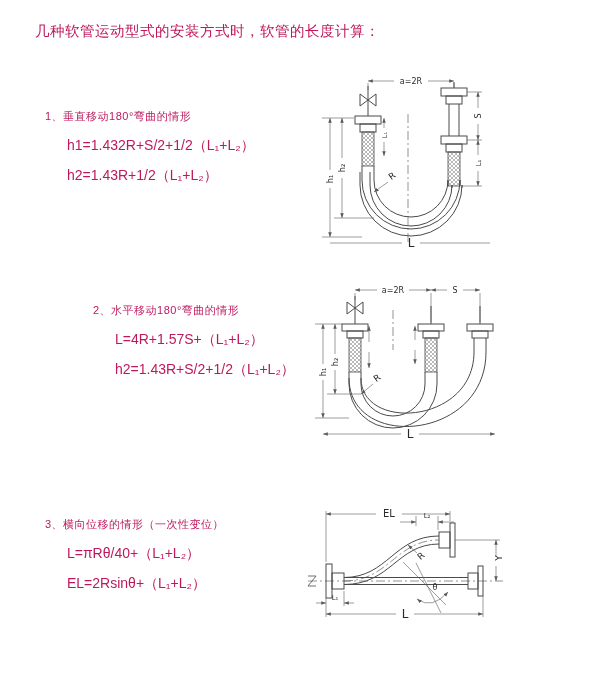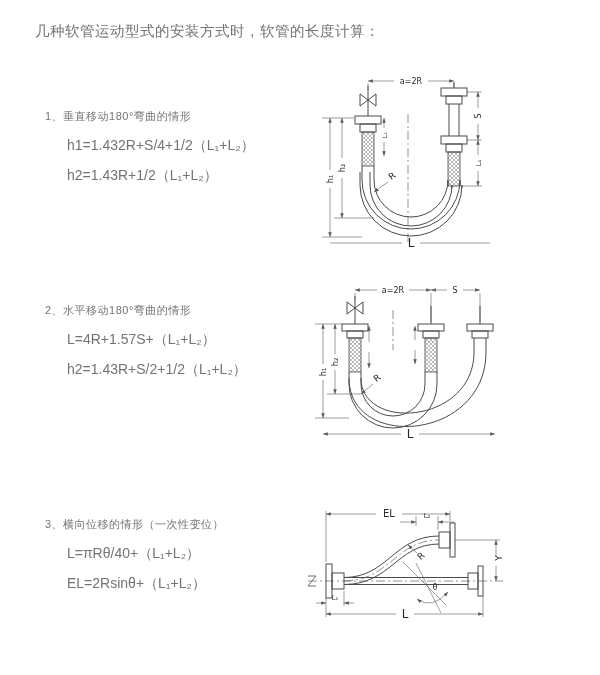"几种软管运动型式的安装方式时，软管的长度计算：" .page { color: #737373 -> #be185d }
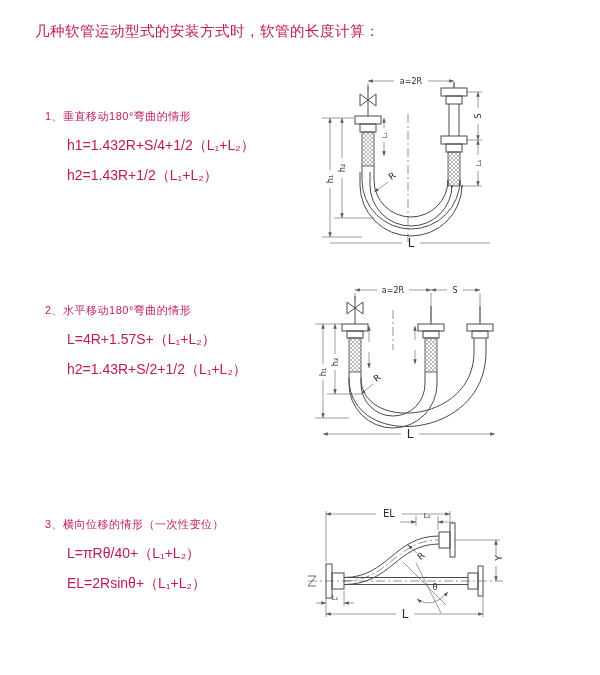"h1=1.432R+S/4+1/2（L₁+L₂）" div.formula { text: 1.432R+S/4+1/2 -> 1.432R+S/2+1/2 }
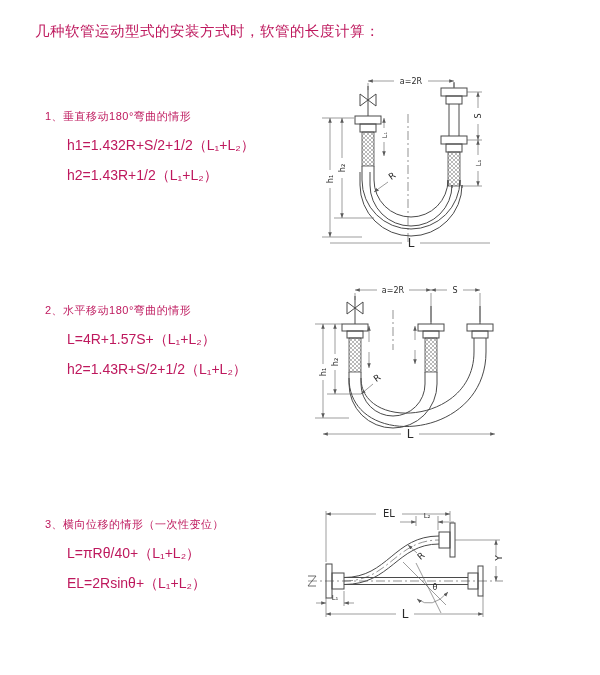"2、水平移动180°弯曲的情形" #sec2 { margin-left: none -> 48px }
